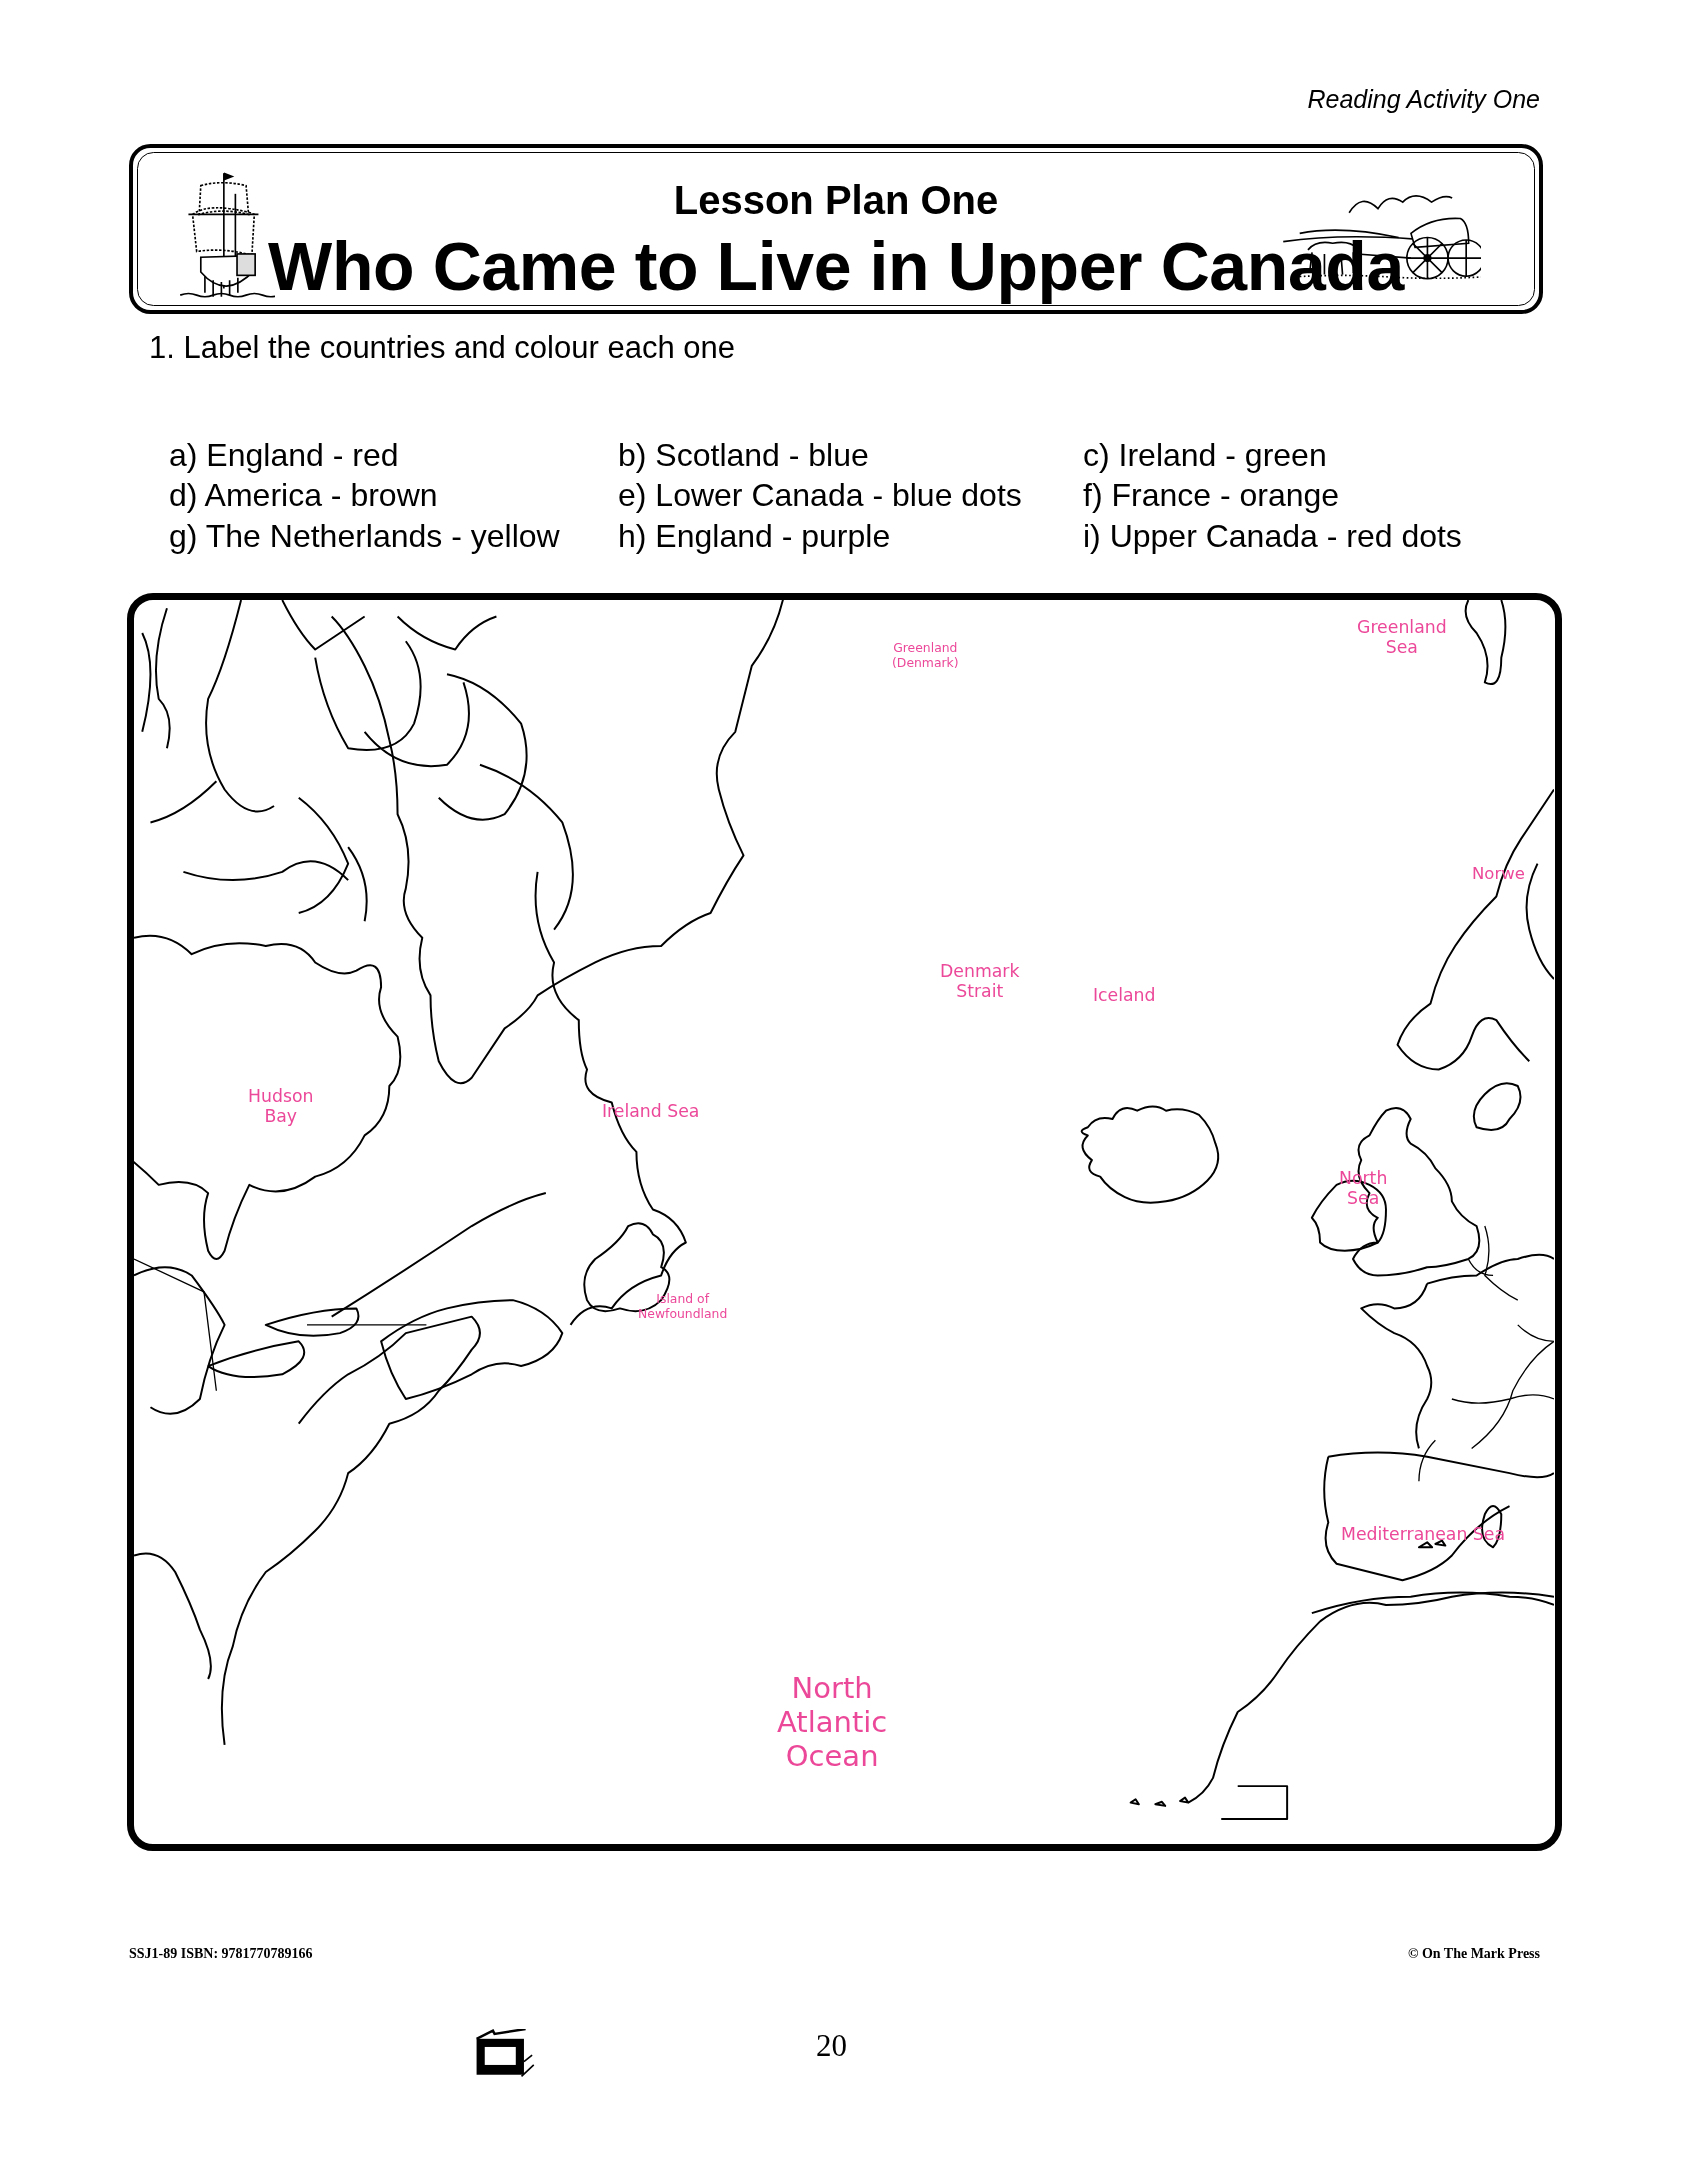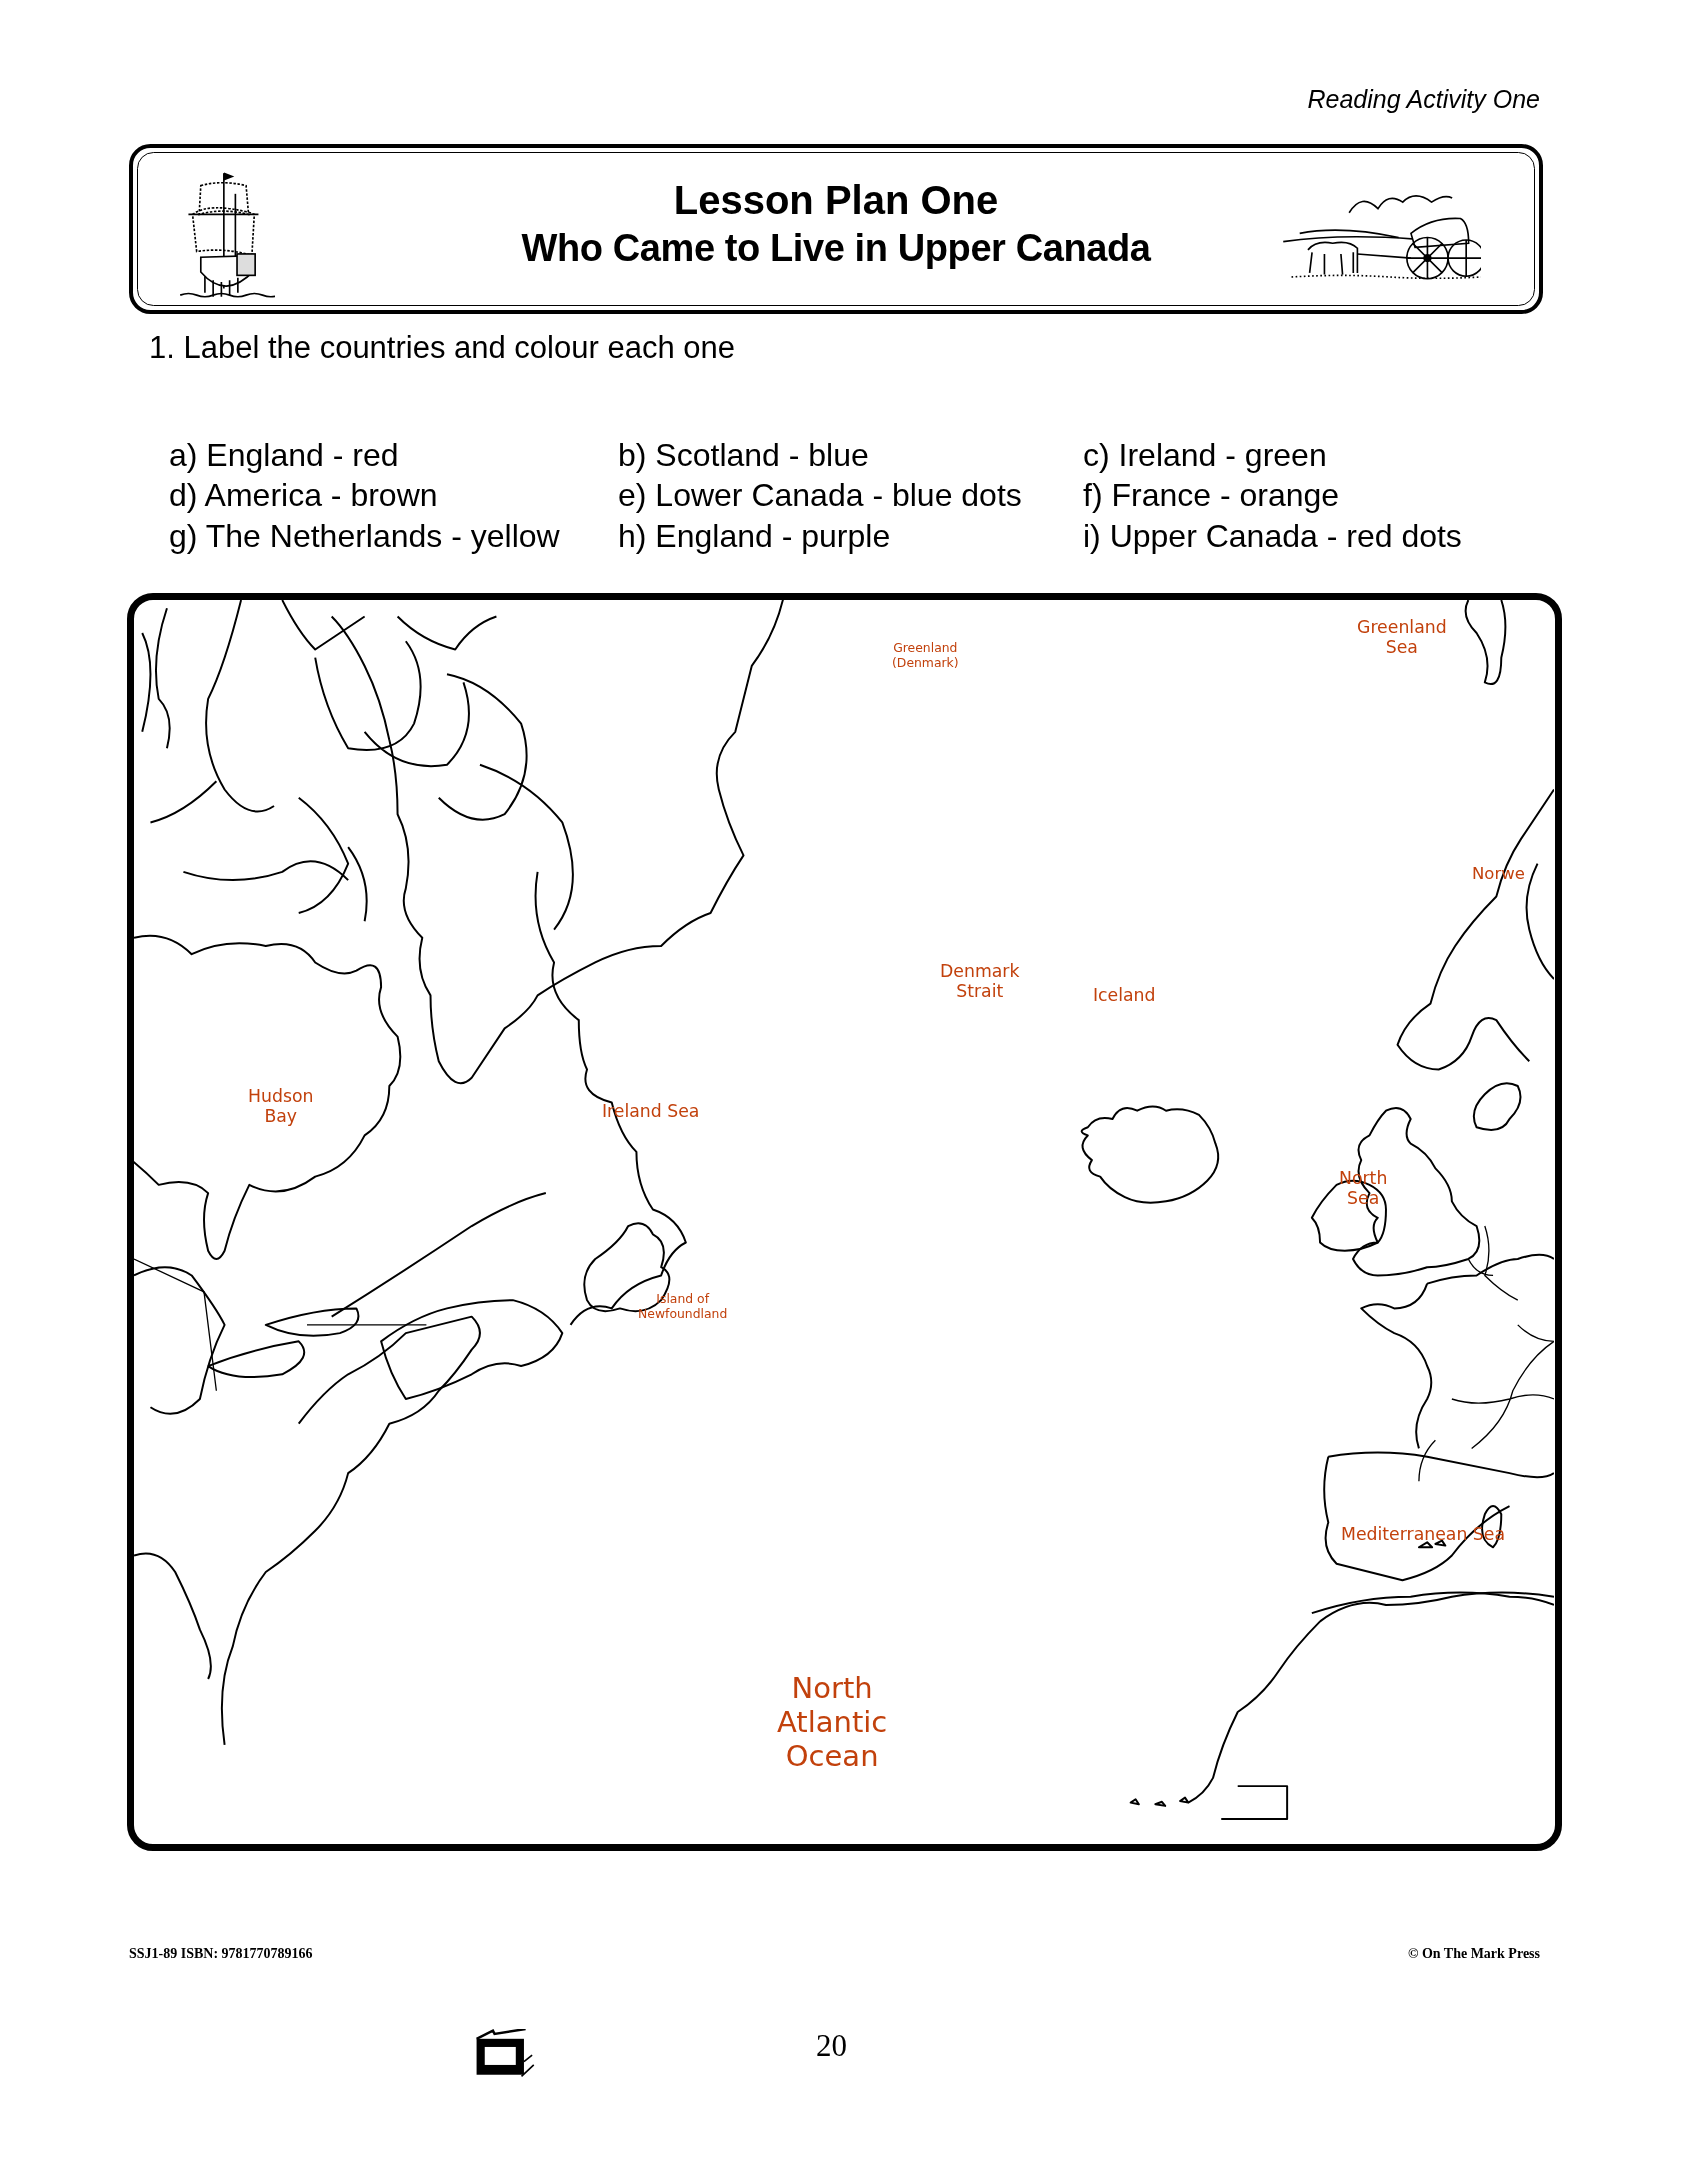"Who Came to Live in" .lesson-title { font-size: 38px -> 68px }
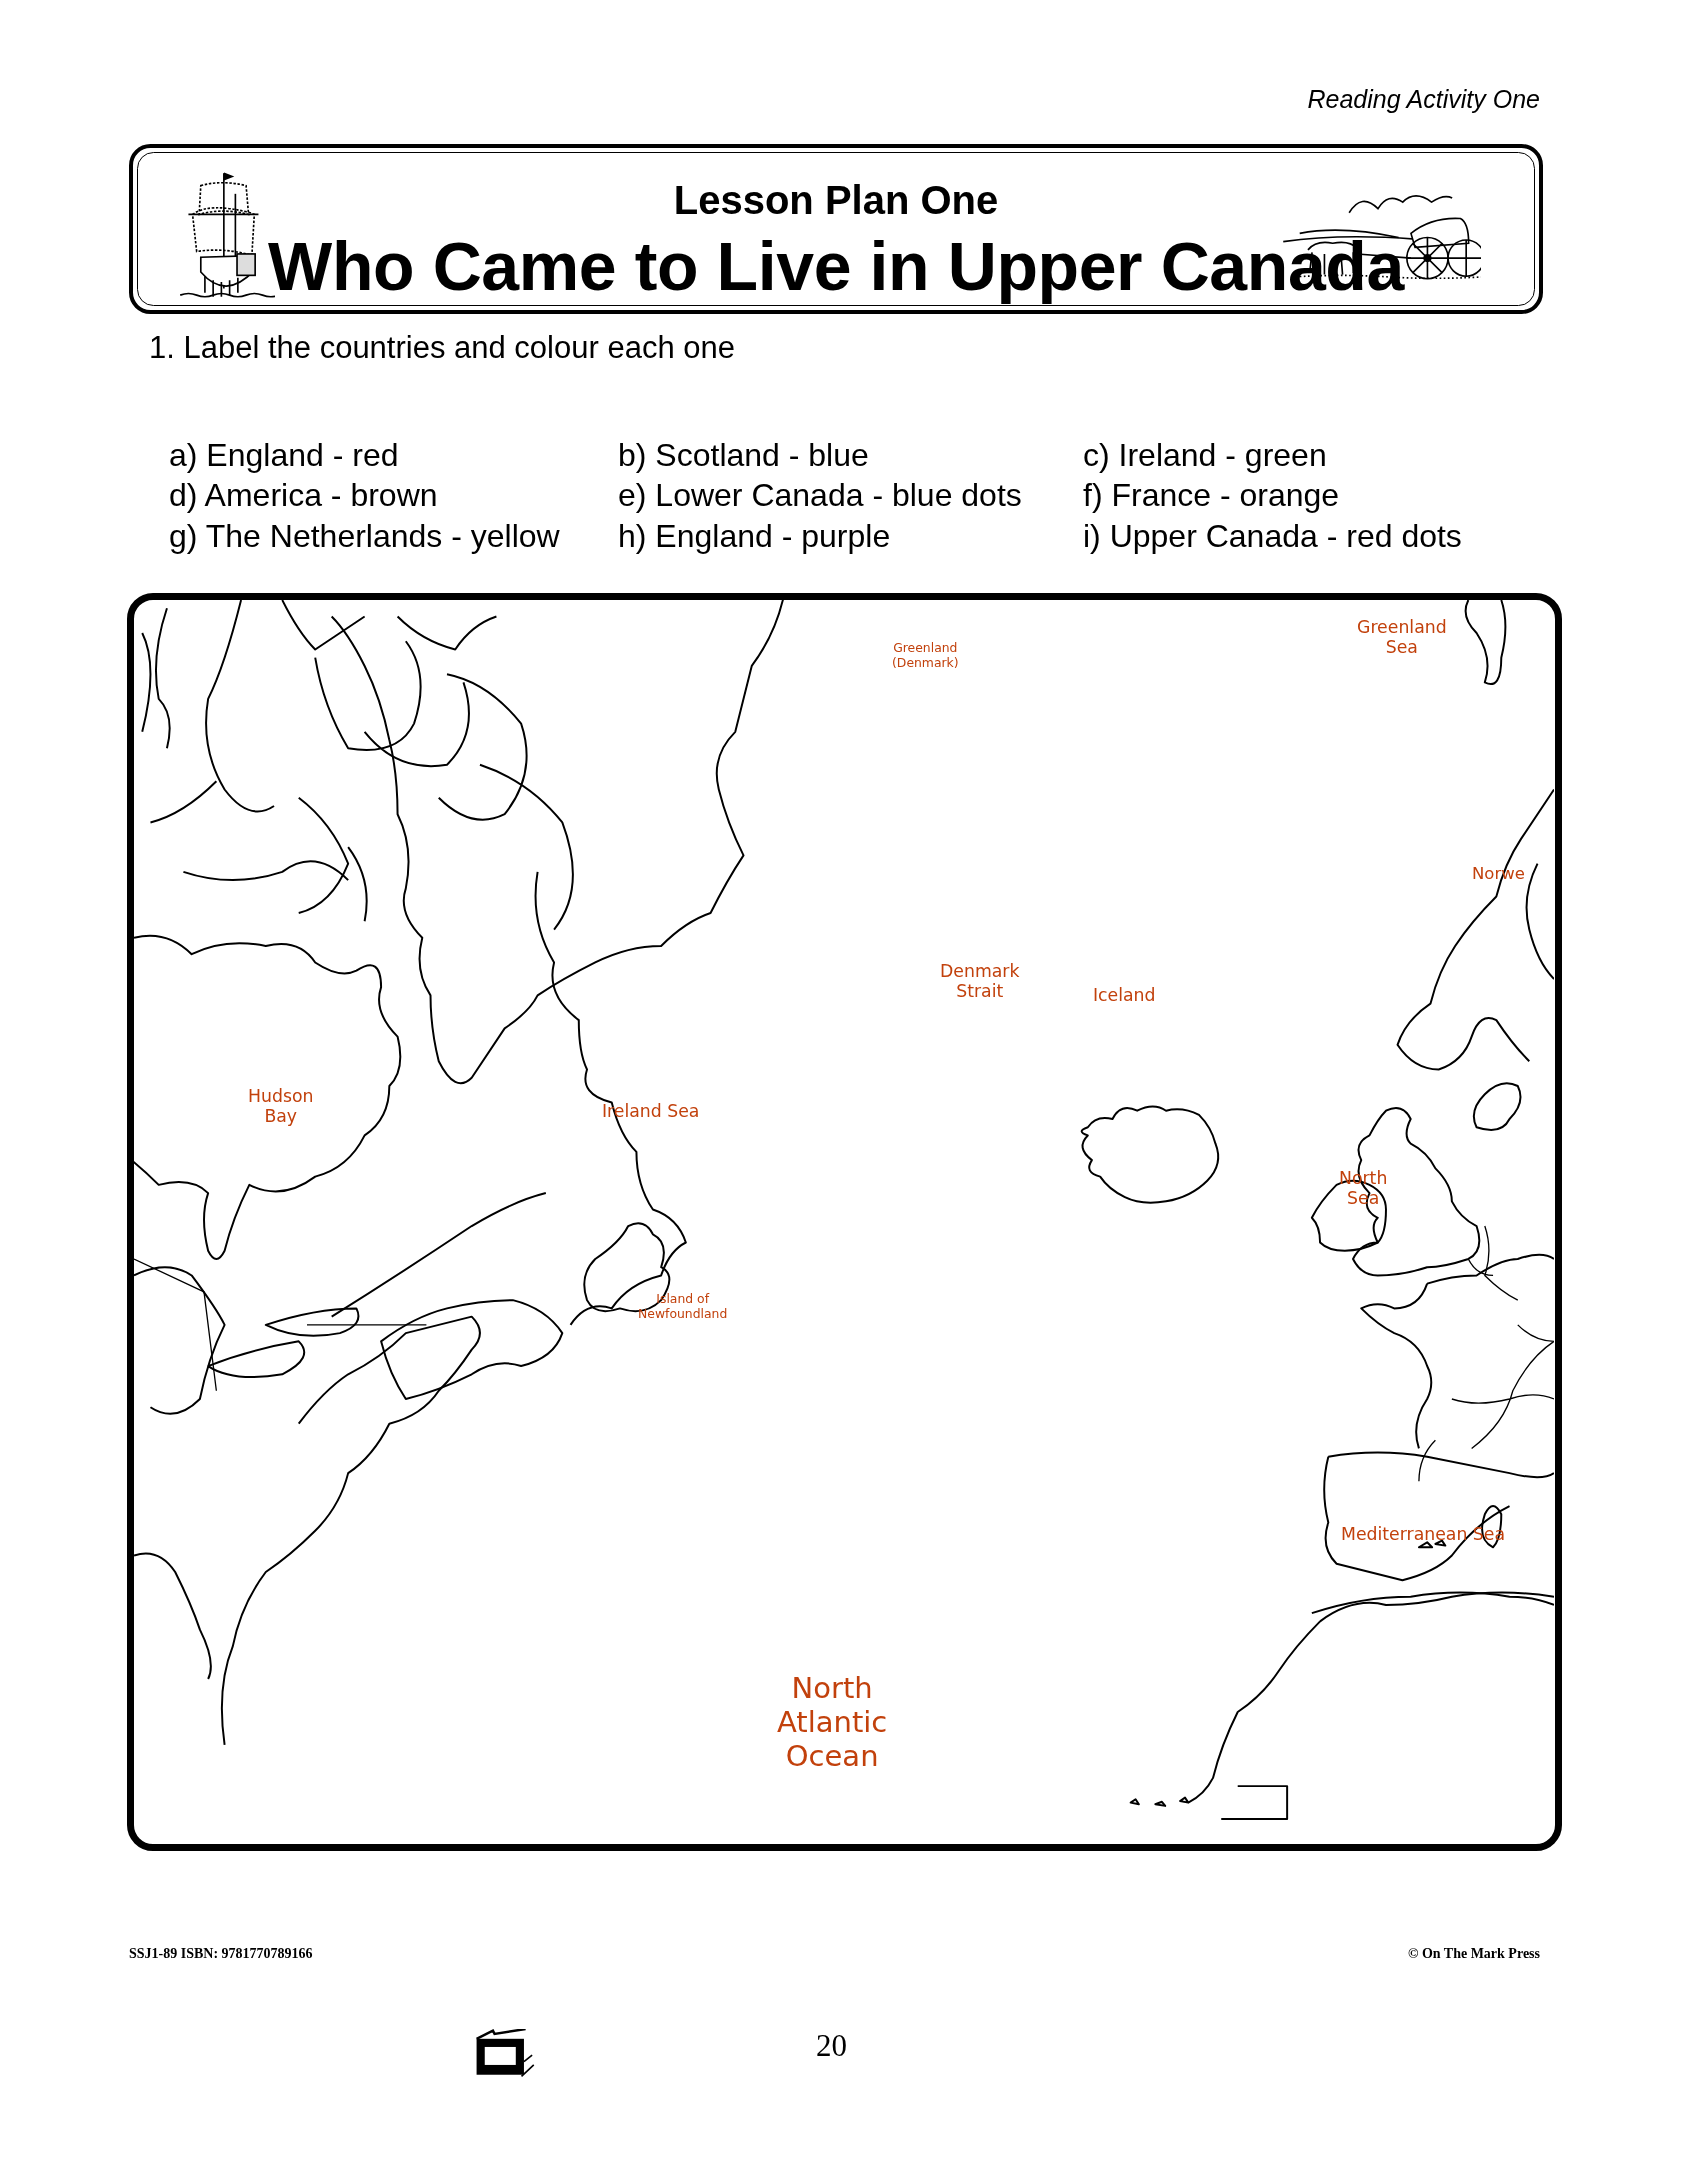"Greenland" .map-label { color: #c2410c -> #ec4899 }
